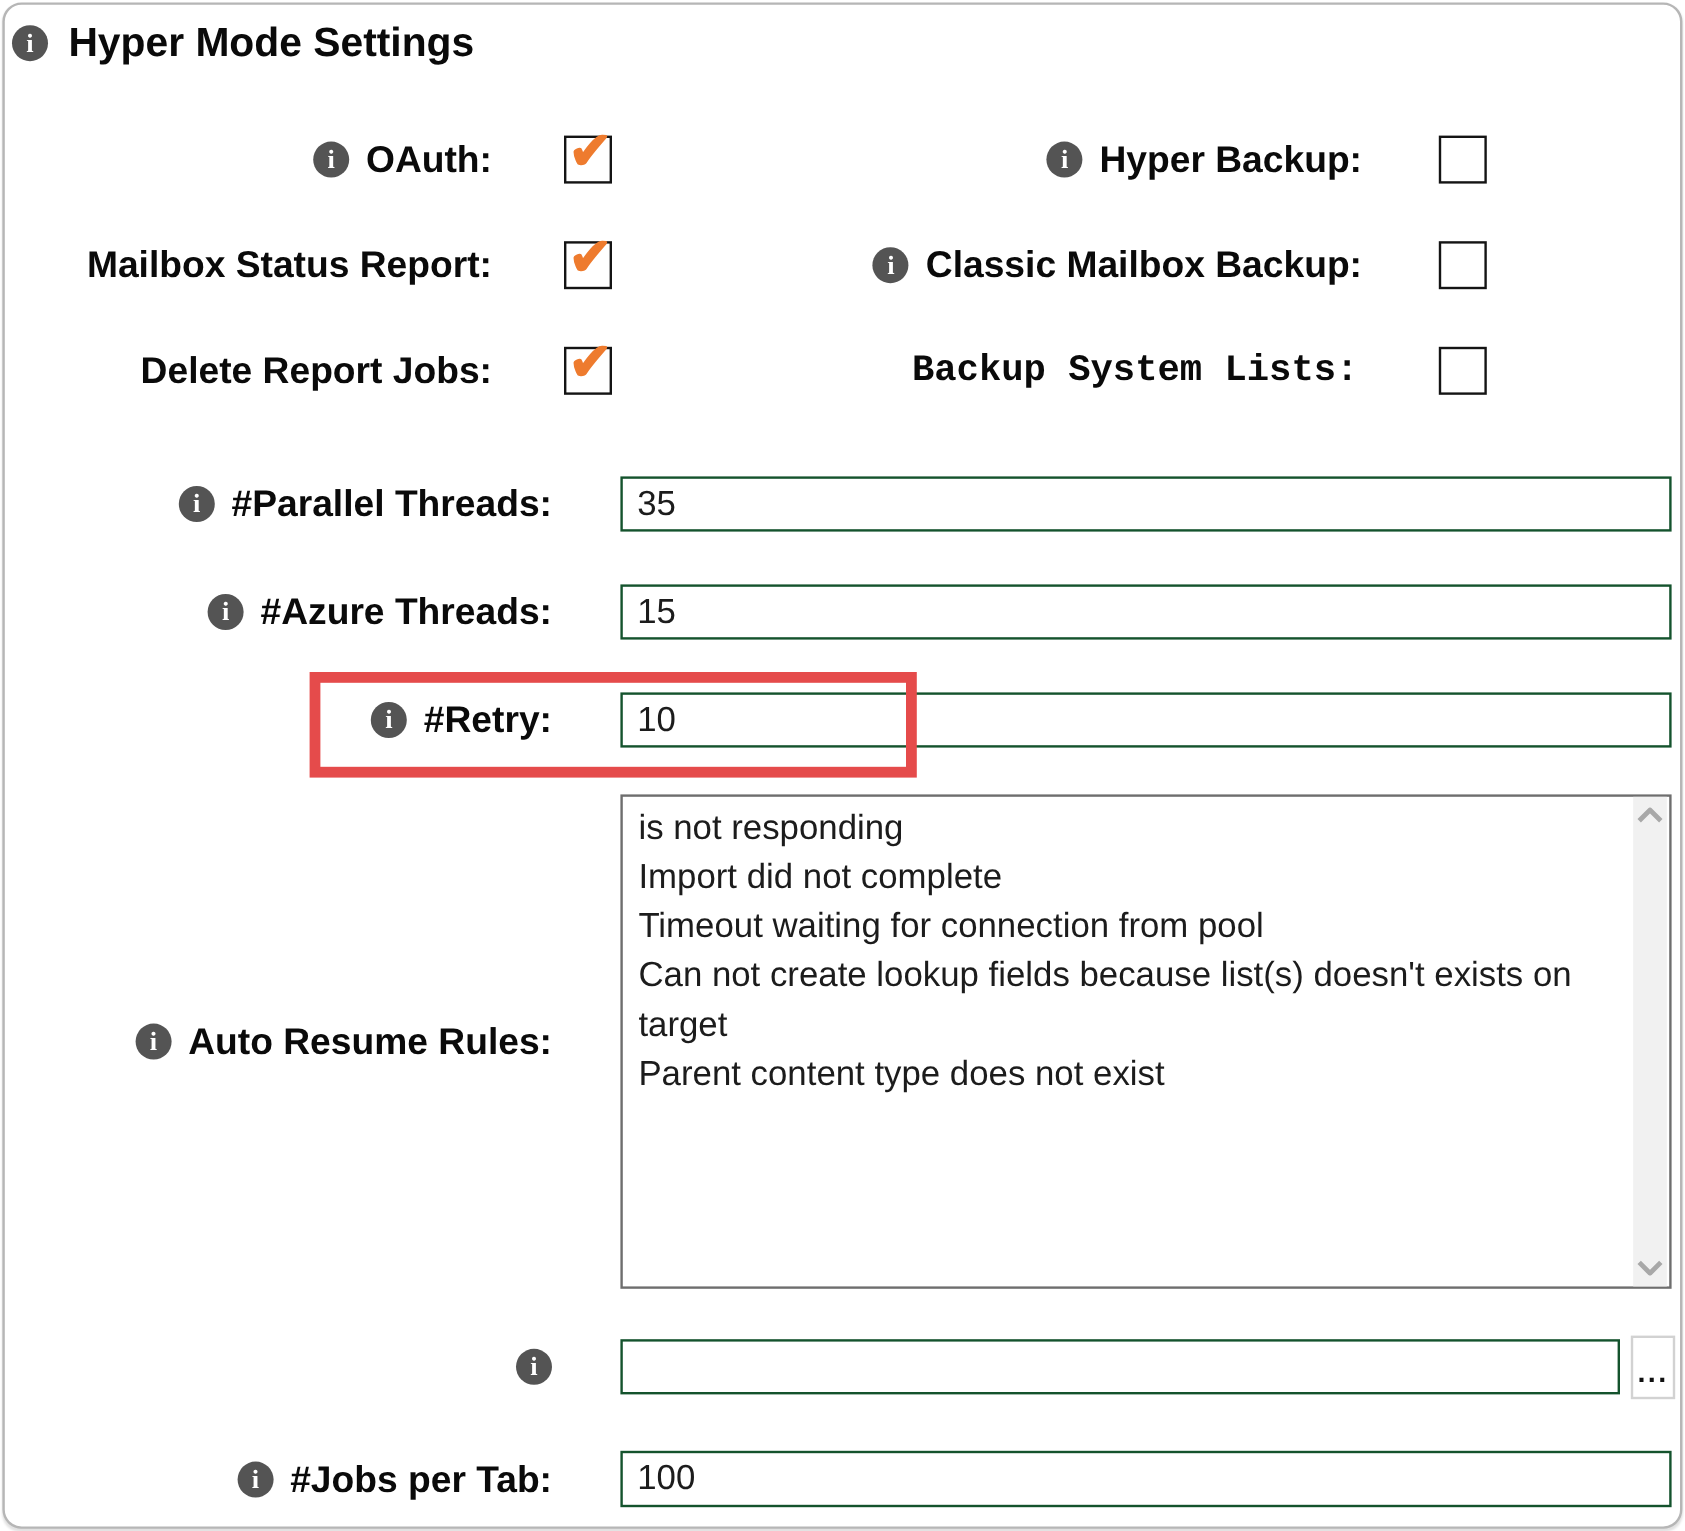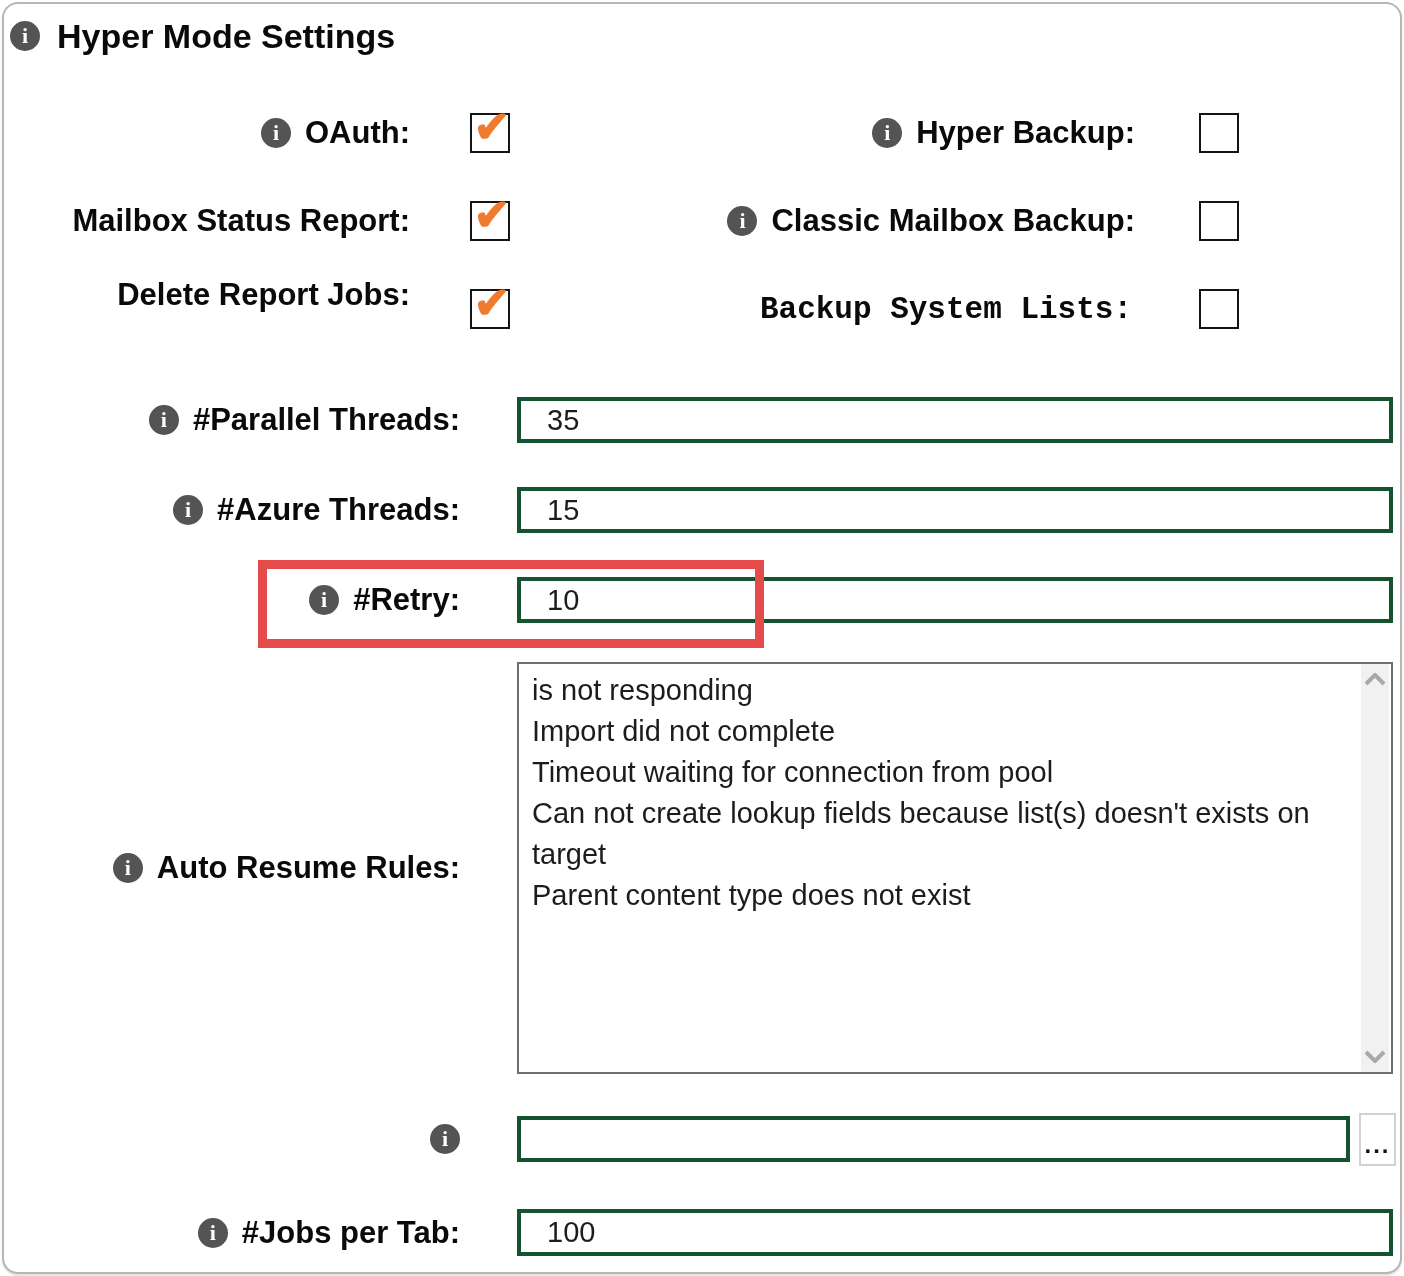"Delete Report Jobs:" div.abs { top: 275px -> 289px }
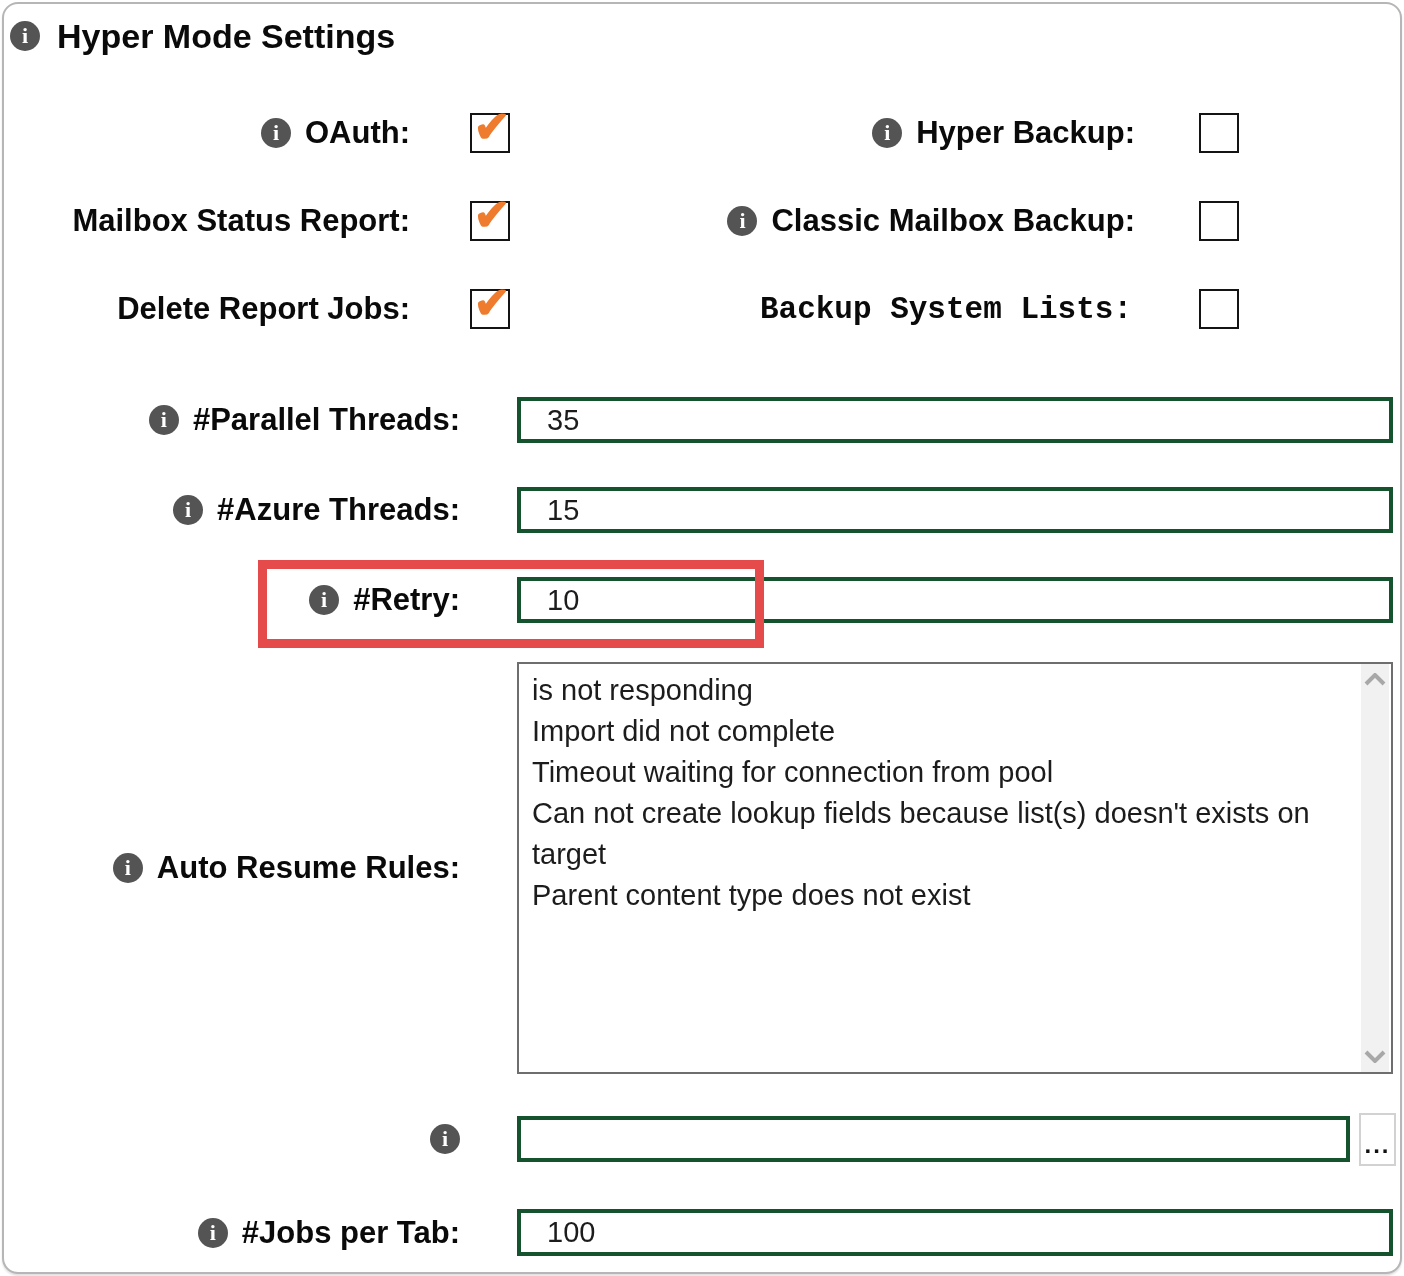"35" .text-input { border: 4px solid #14532d -> 2px solid #14532d; padding: 0 26px -> 0 12px }
